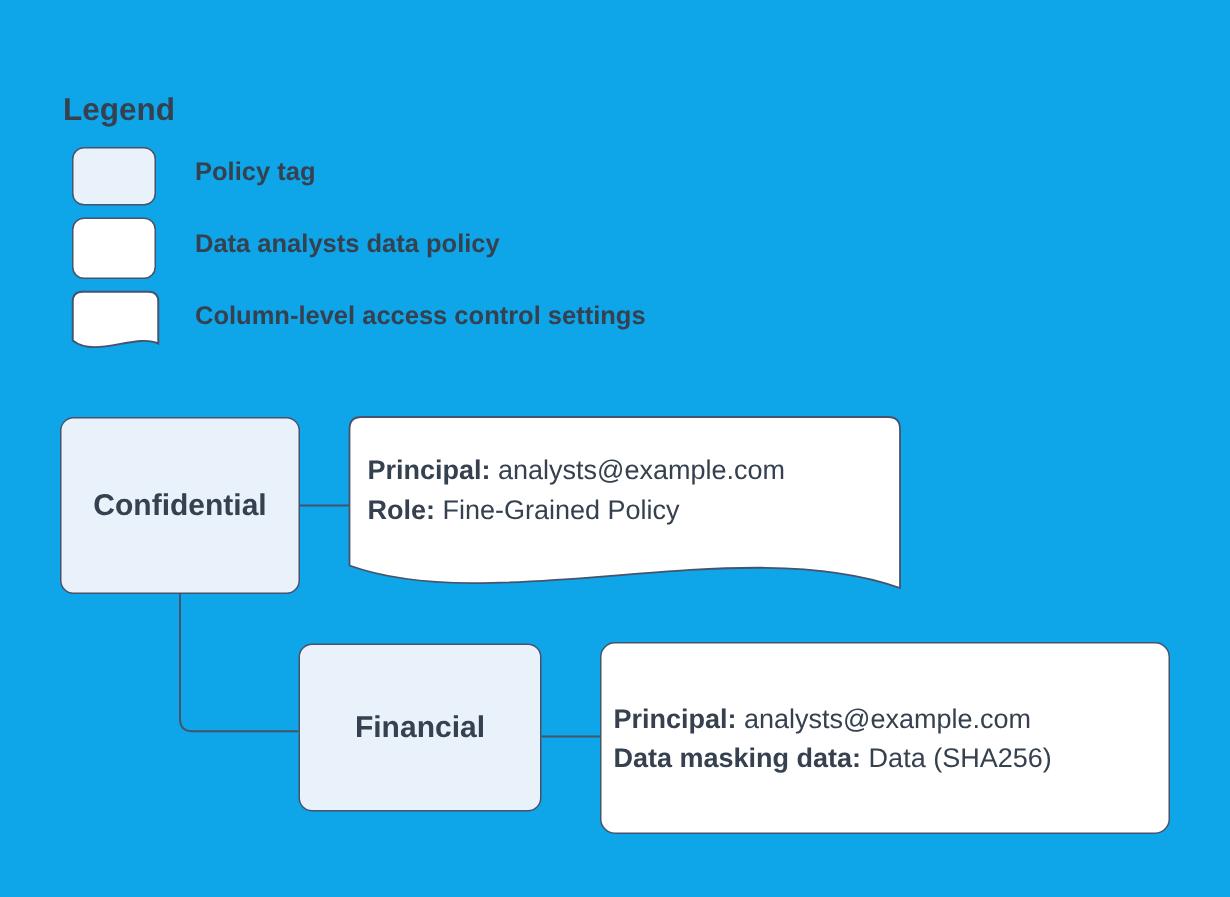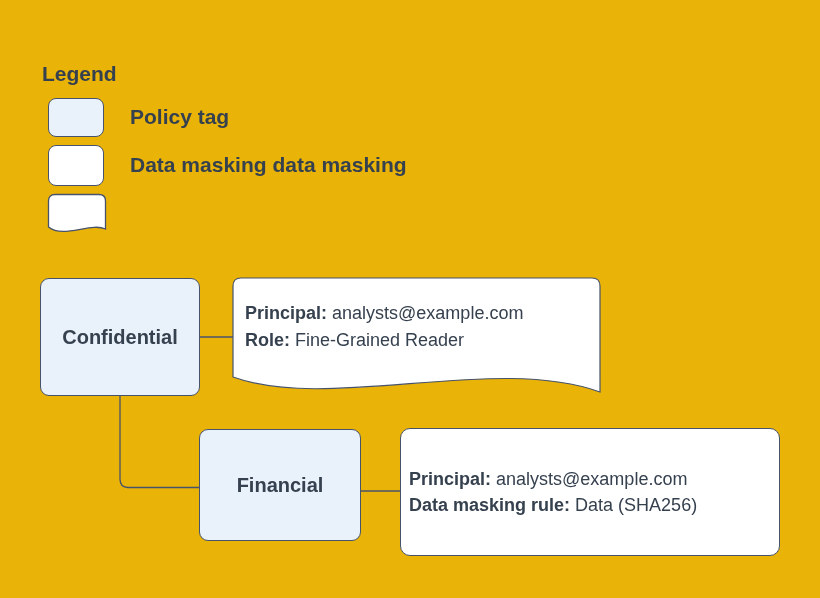"Legend" #canvas { background: #eab308 -> #0ea5e9 }
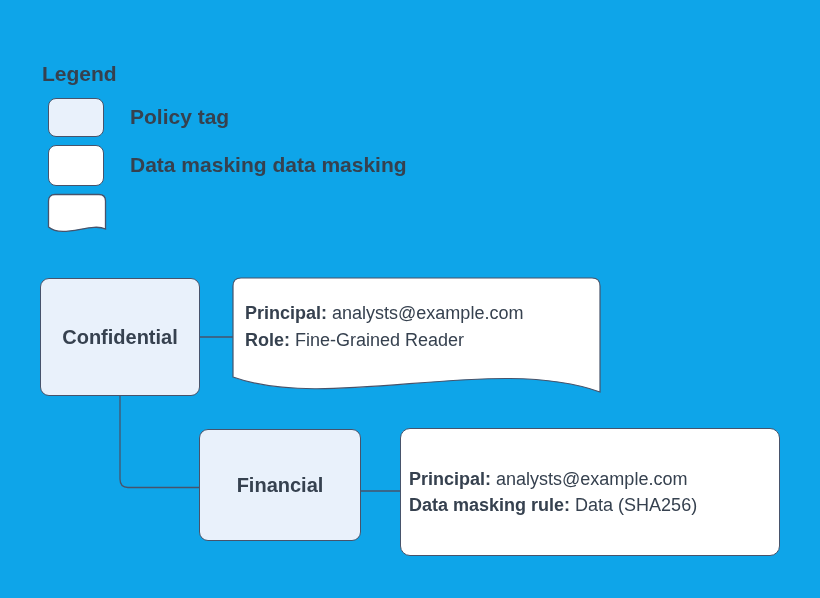"Policy tag" .legend-label { font-size: 21px -> 17px }
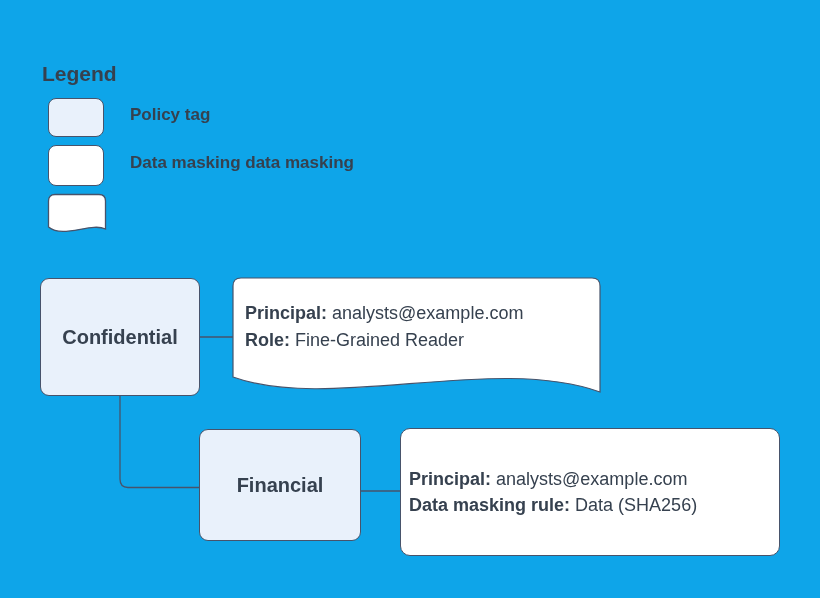"Data masking data masking" div.abs { text: masking data masking -> analysts data policy }
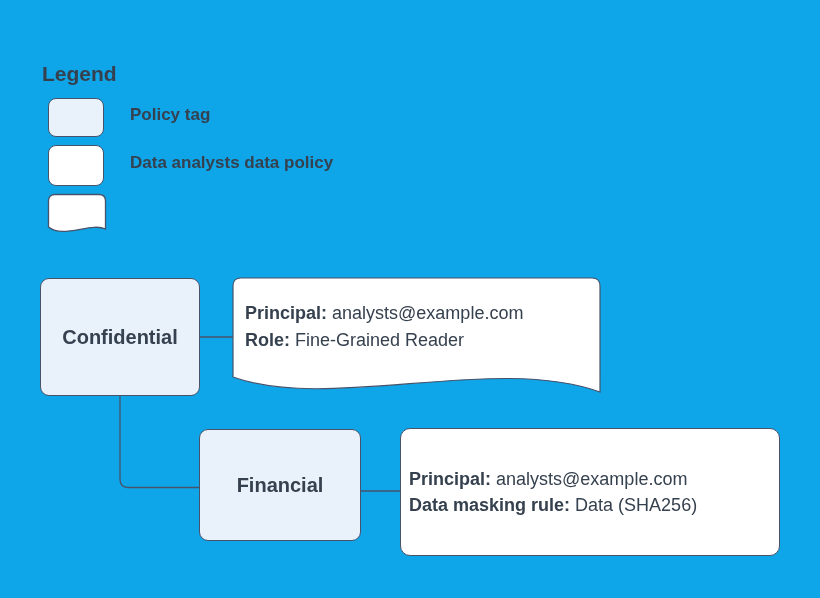"Column-level access control settings" div.abs { html: none -> <div>Column-level access control settings</div> }
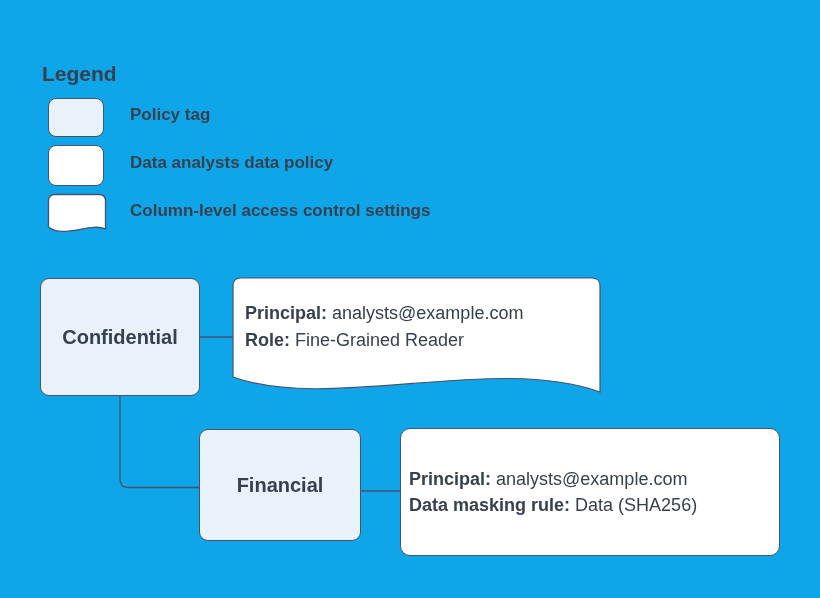"Fine-Grained Reader" span { text: Reader -> Policy }
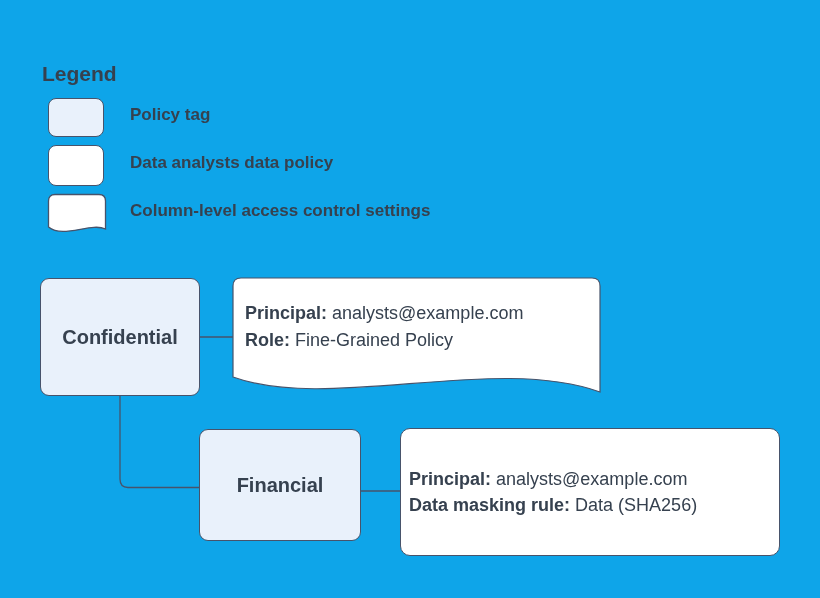"Data masking rule:" b { text: rule -> data }
